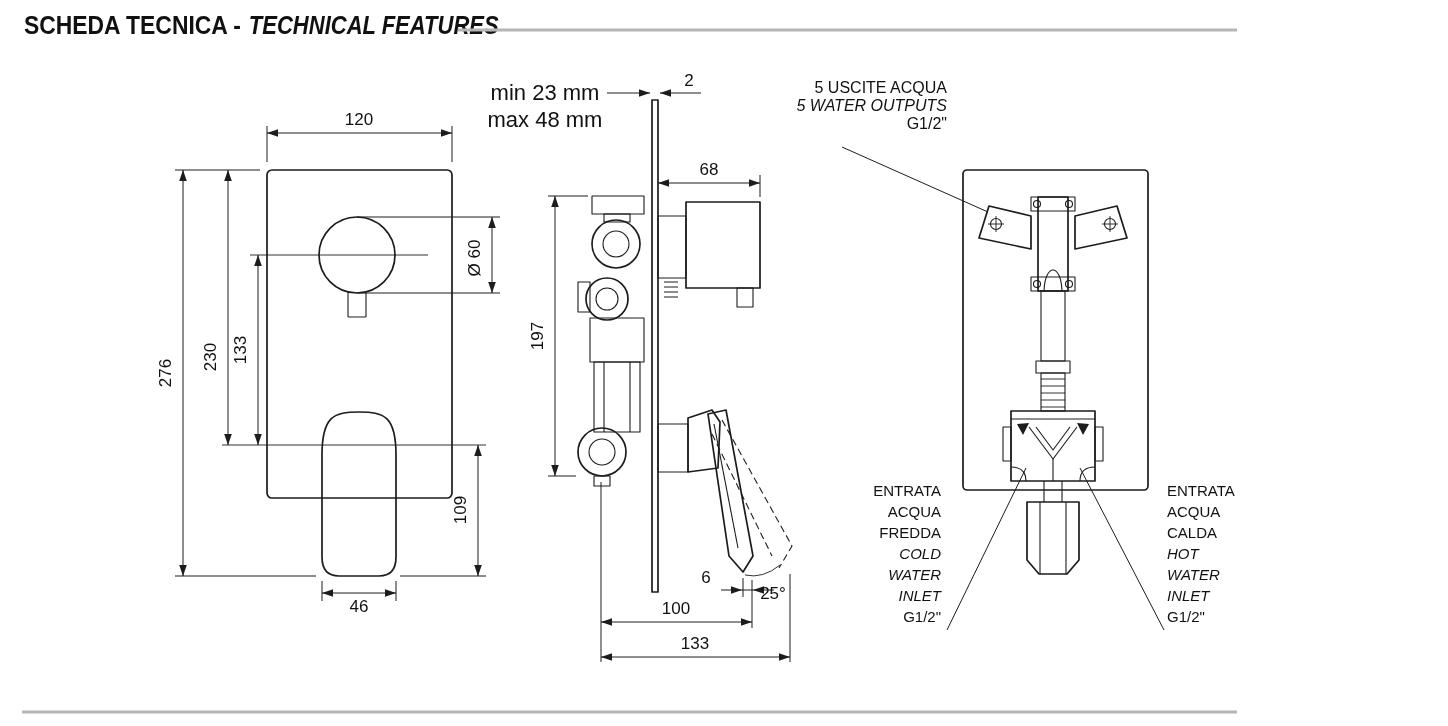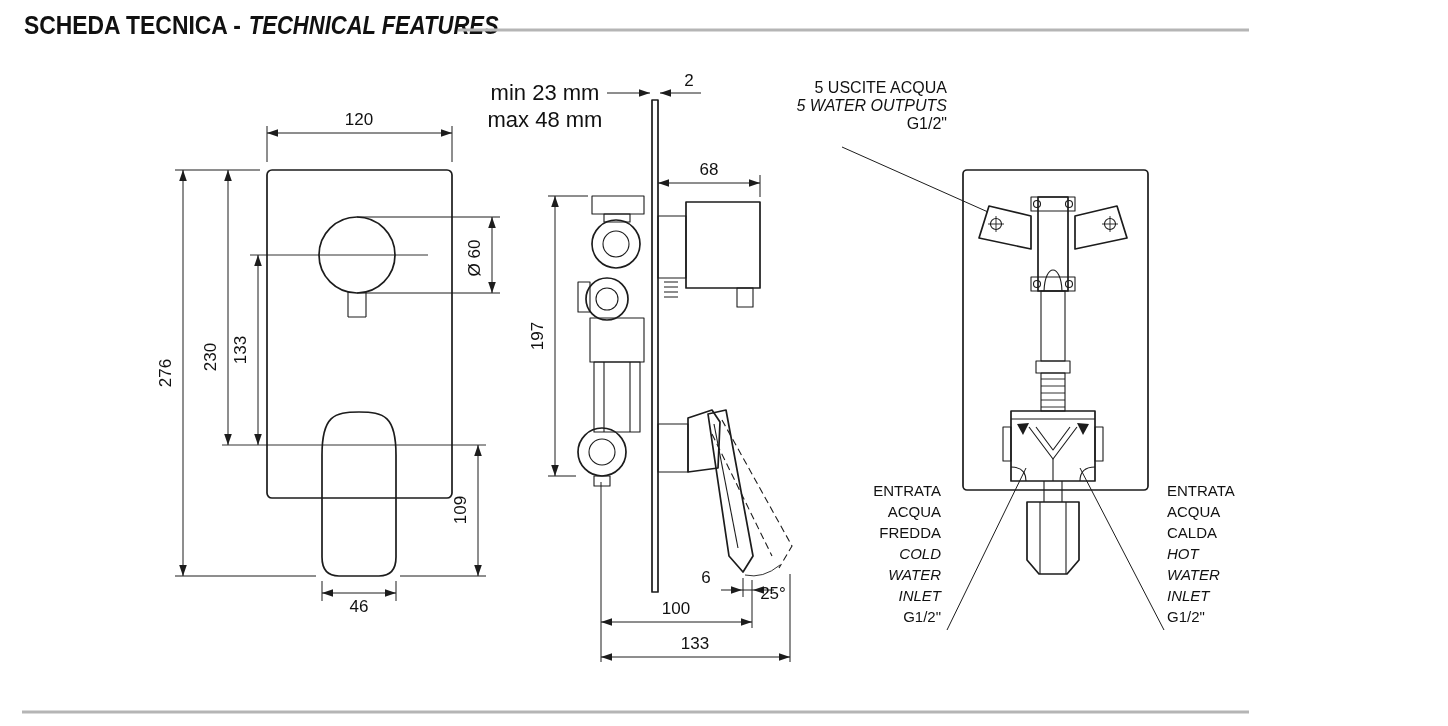"SCHEDA TECNICA -" #page { padding-left: 12px -> none }
